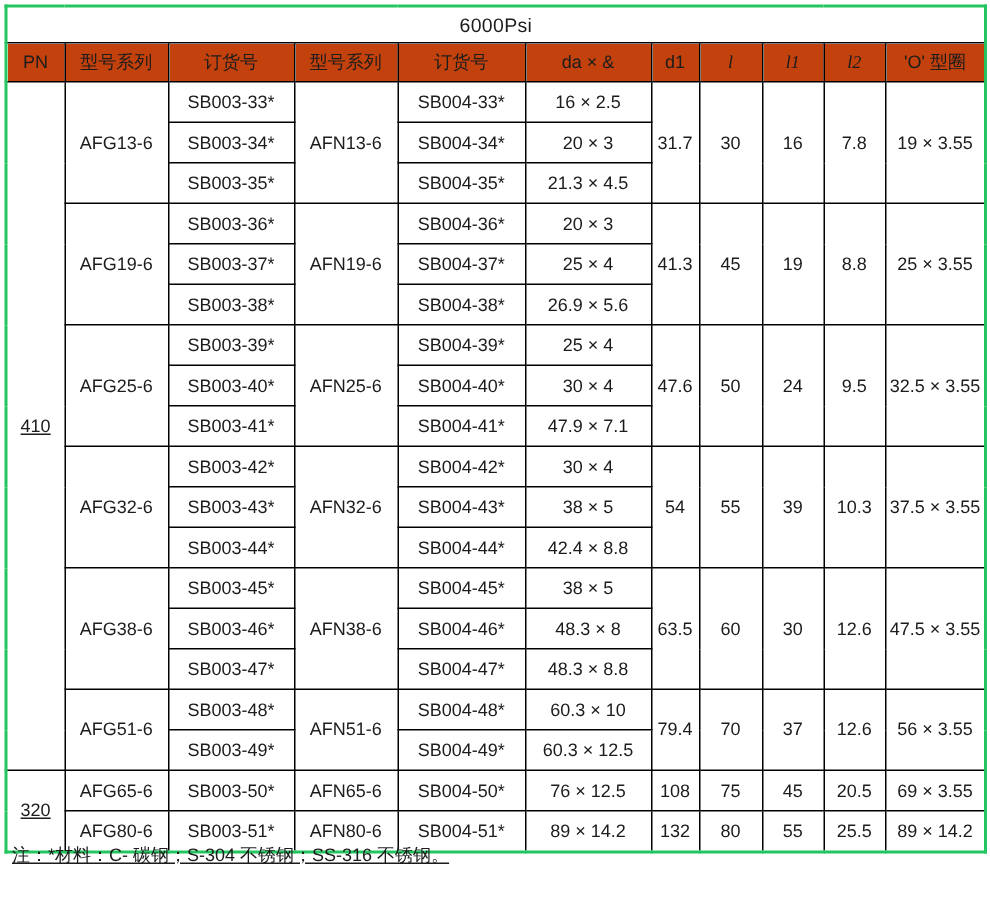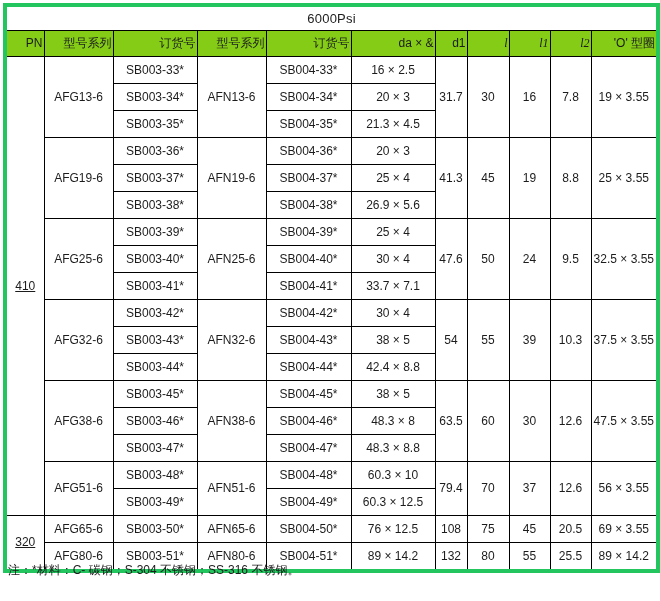"6000Psi" table.spec { border: 4px solid #22c55e -> 2px solid #22c55e }
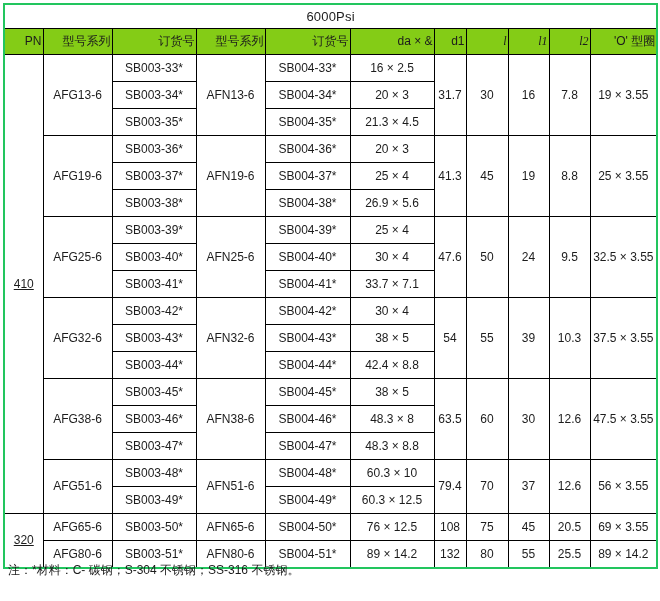"PN" tr.header-row td { background: #84cc16 -> #c2410c; text-align: right -> none }
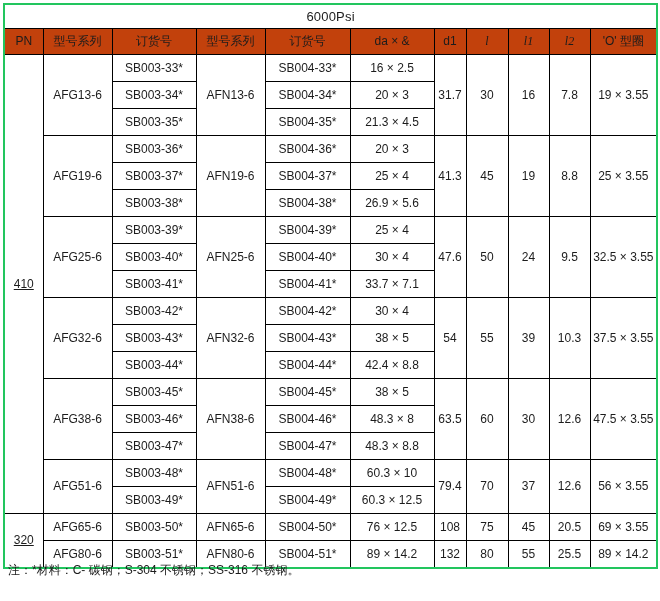"33.7 × 7.1" td { text: 33.7 -> 47.9 }
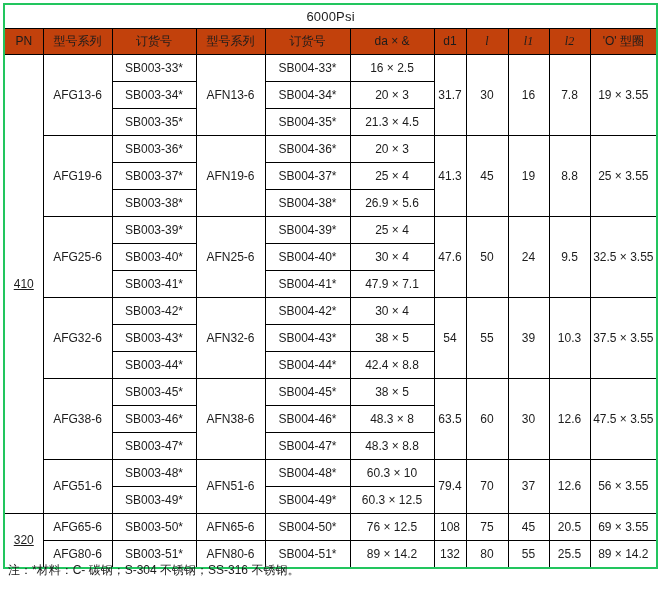"注：*材料：C- 碳钢；S-304 不锈钢；SS-316 不锈钢。" .notes { text-decoration: none -> underline }
